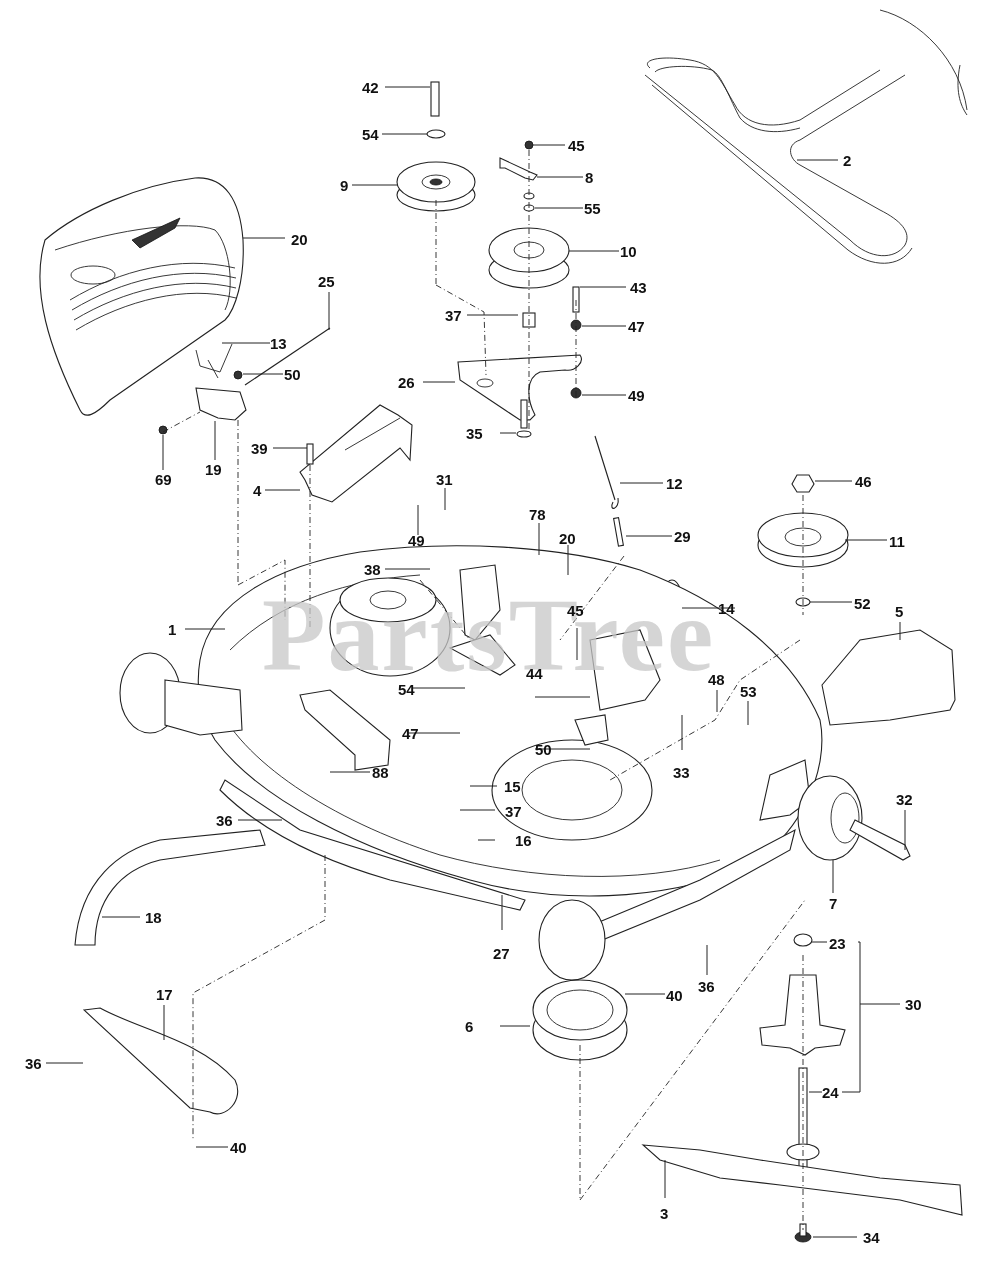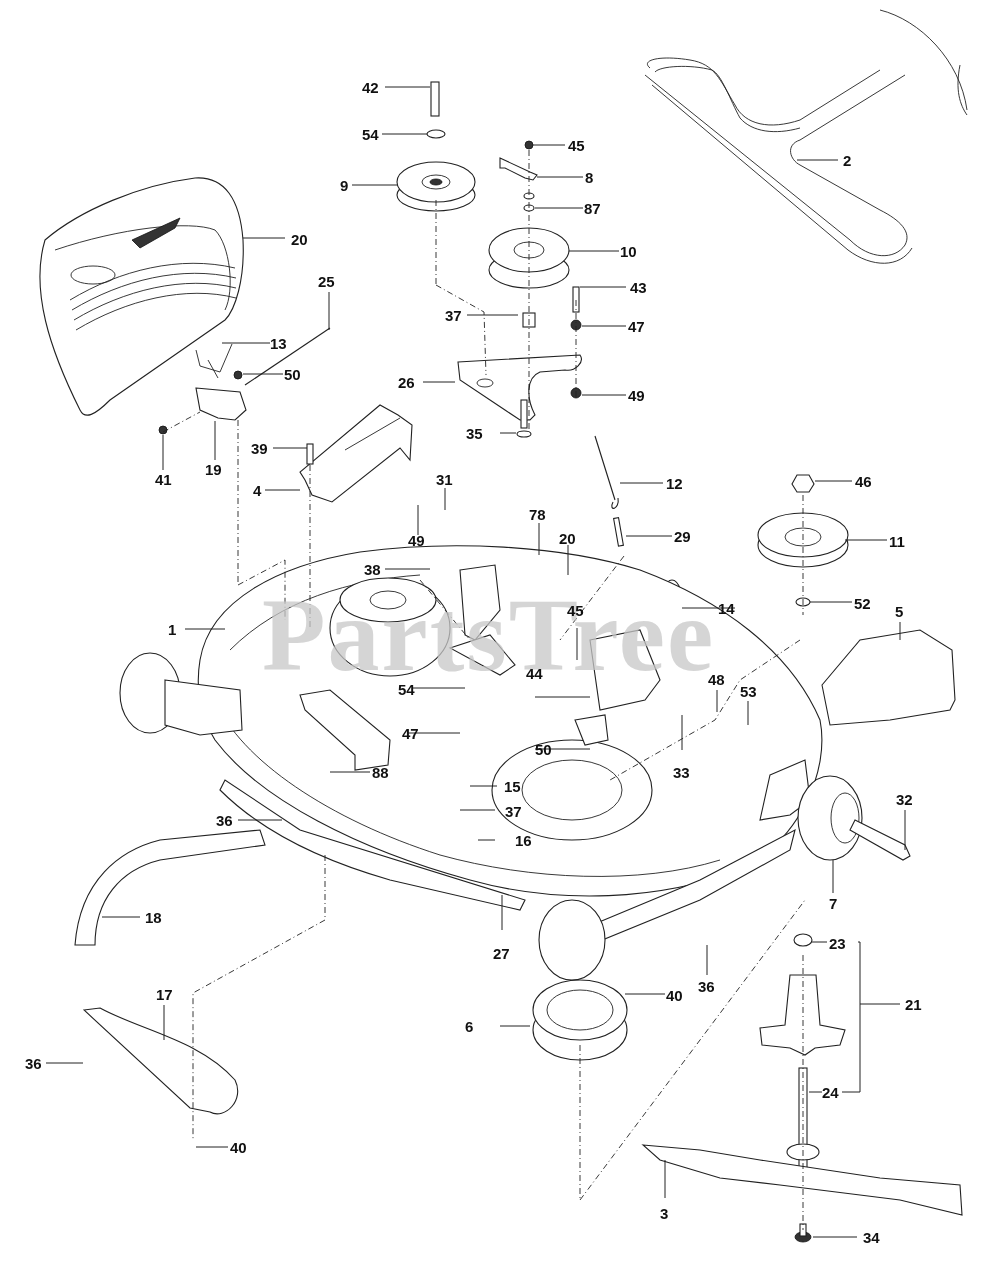"87" span.callout-label { text: 87 -> 55 }
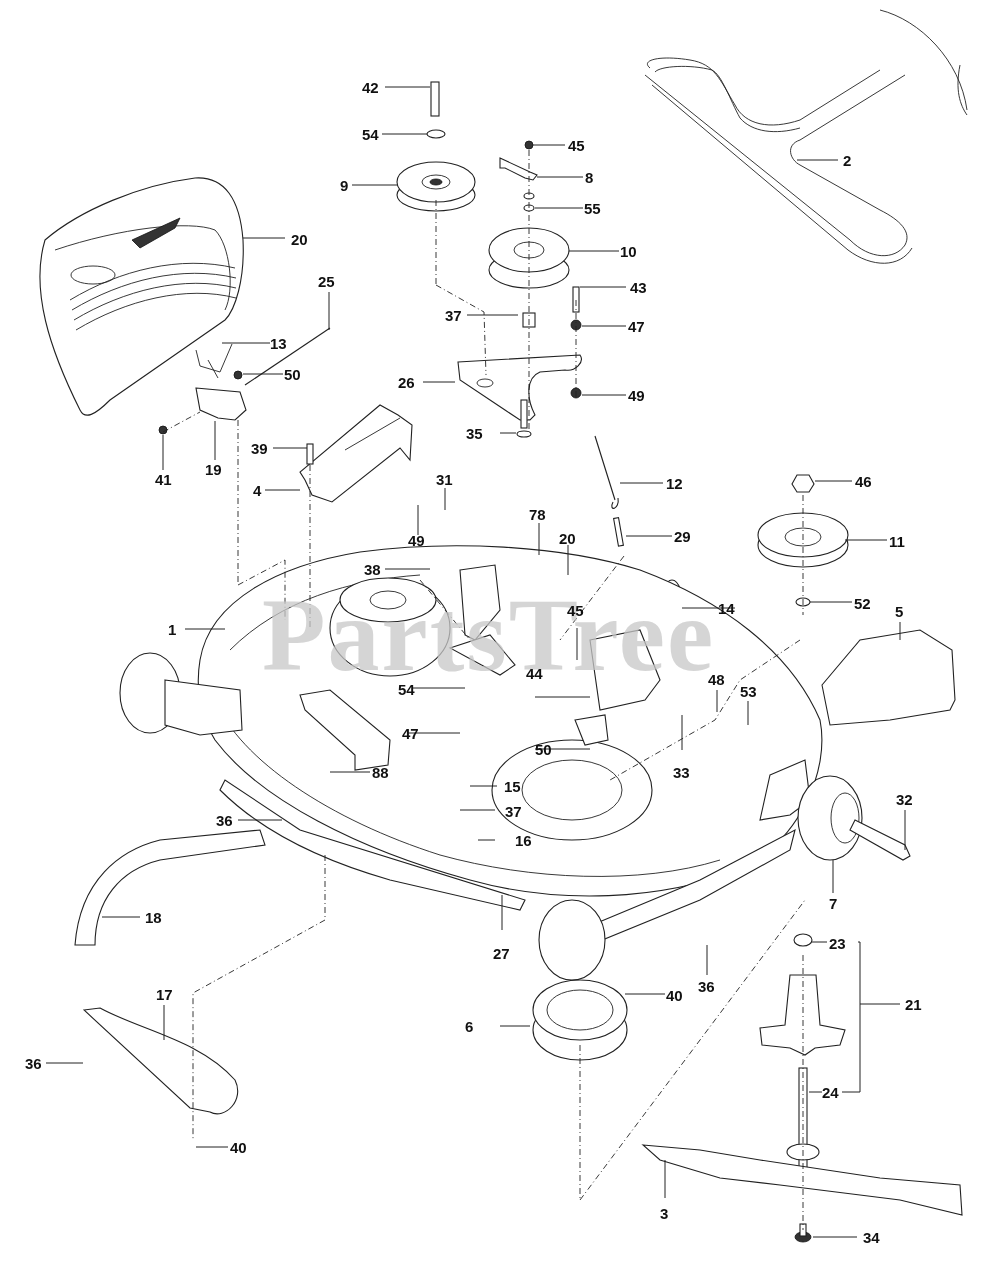"41" span.callout-label { text: 41 -> 69 }
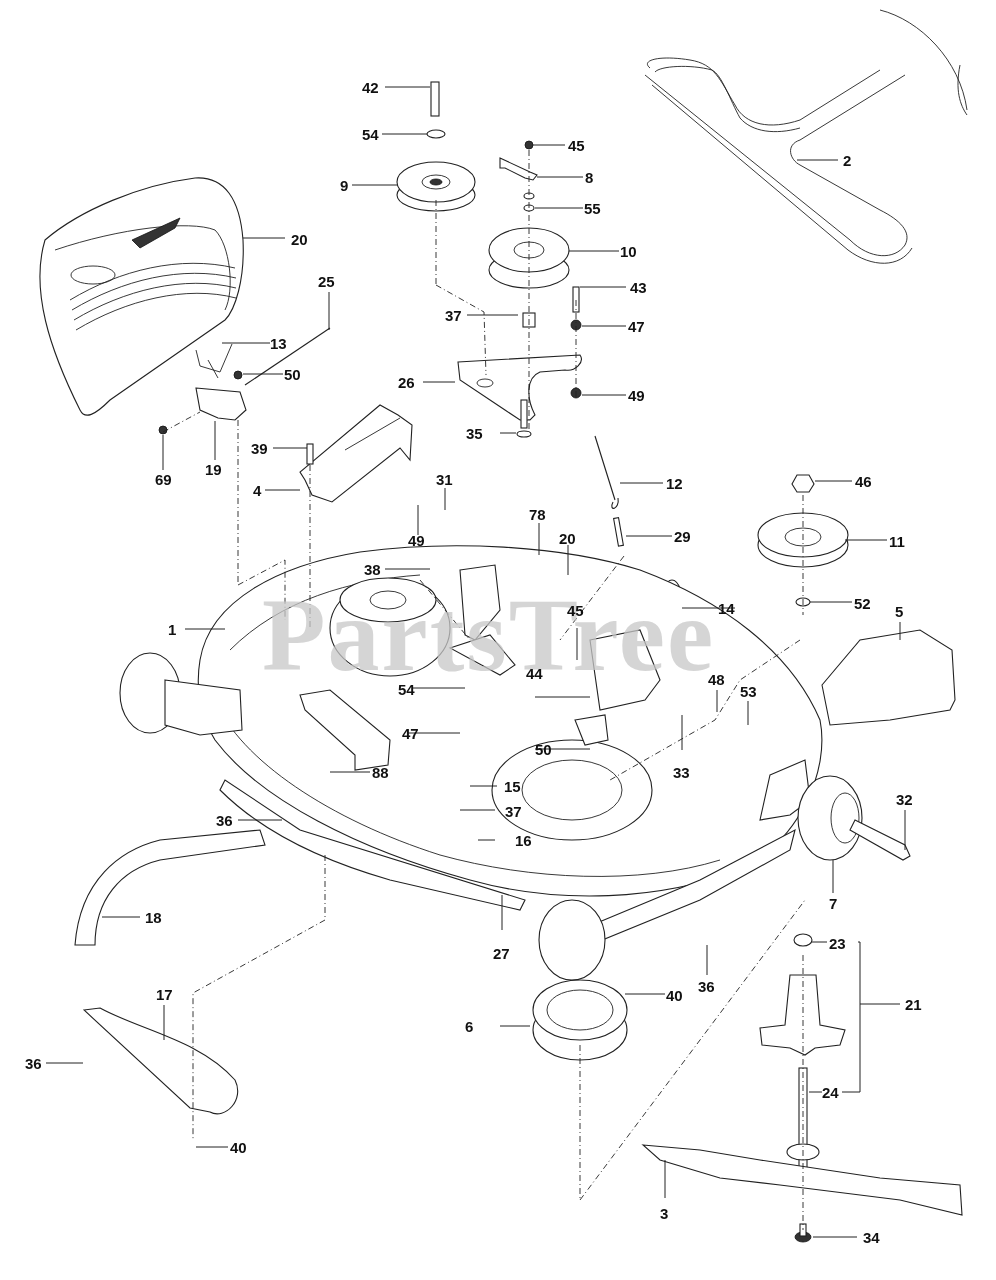"21" span.callout-label { text: 21 -> 30 }
